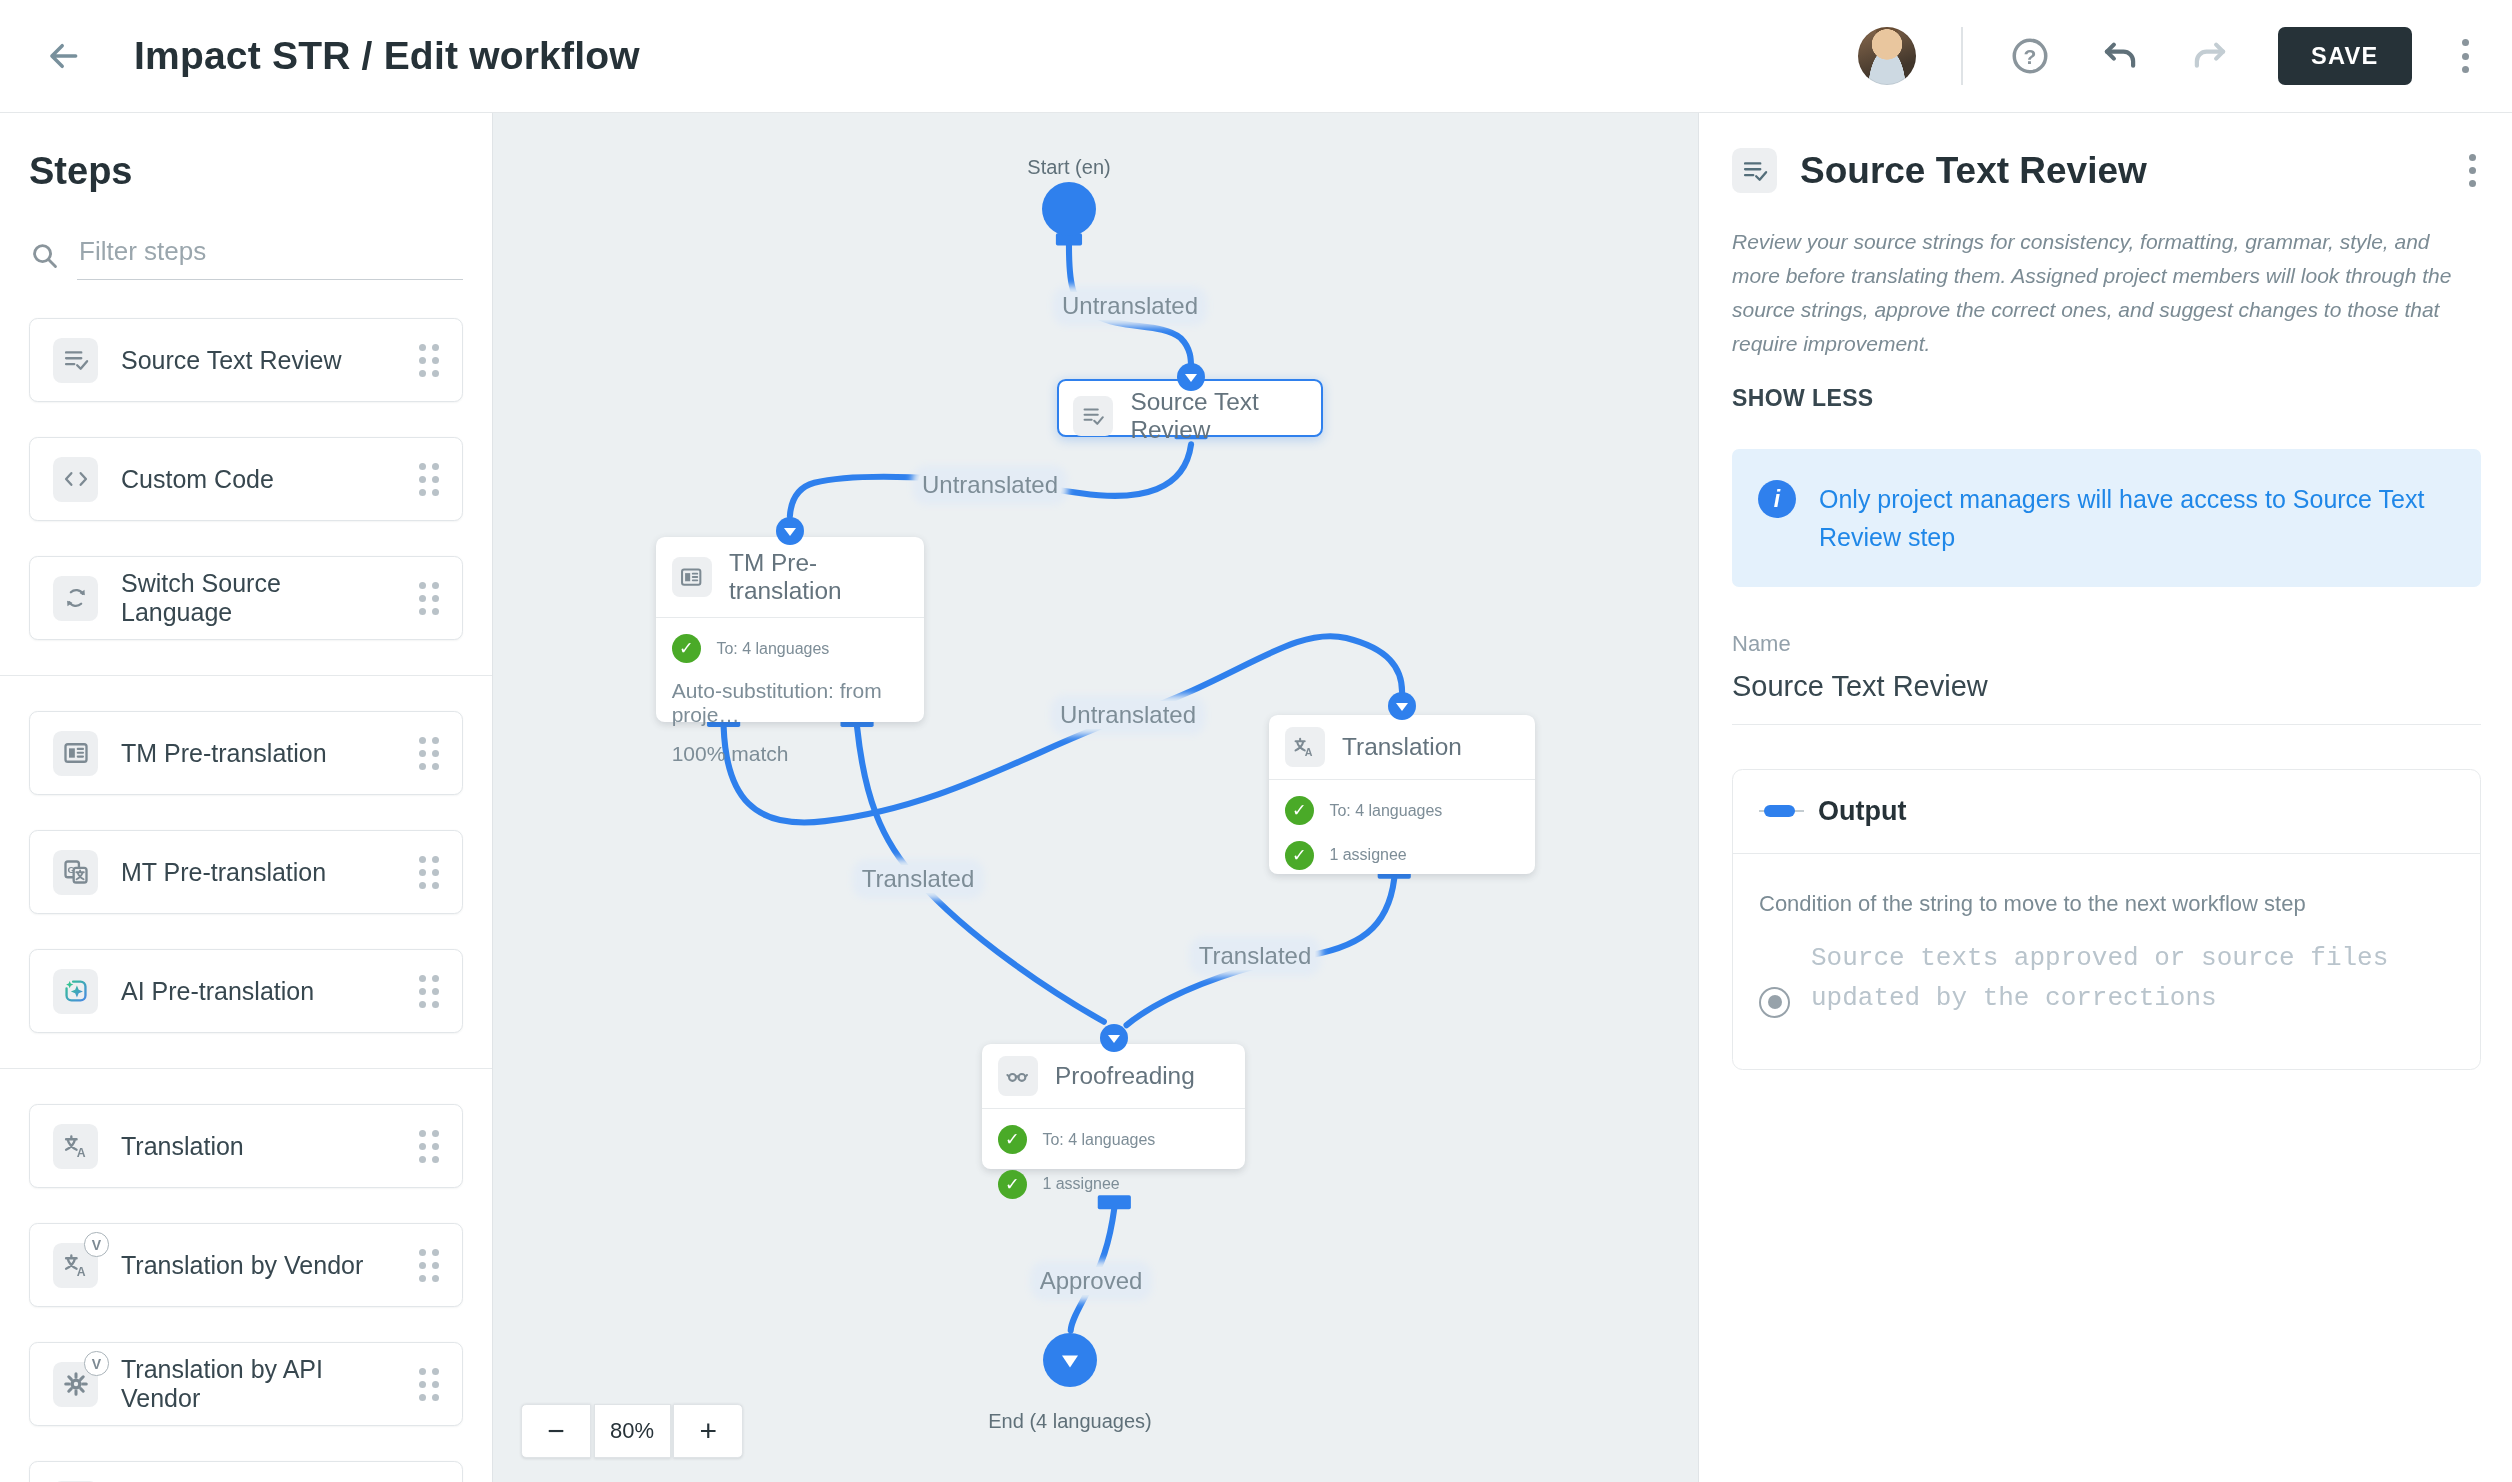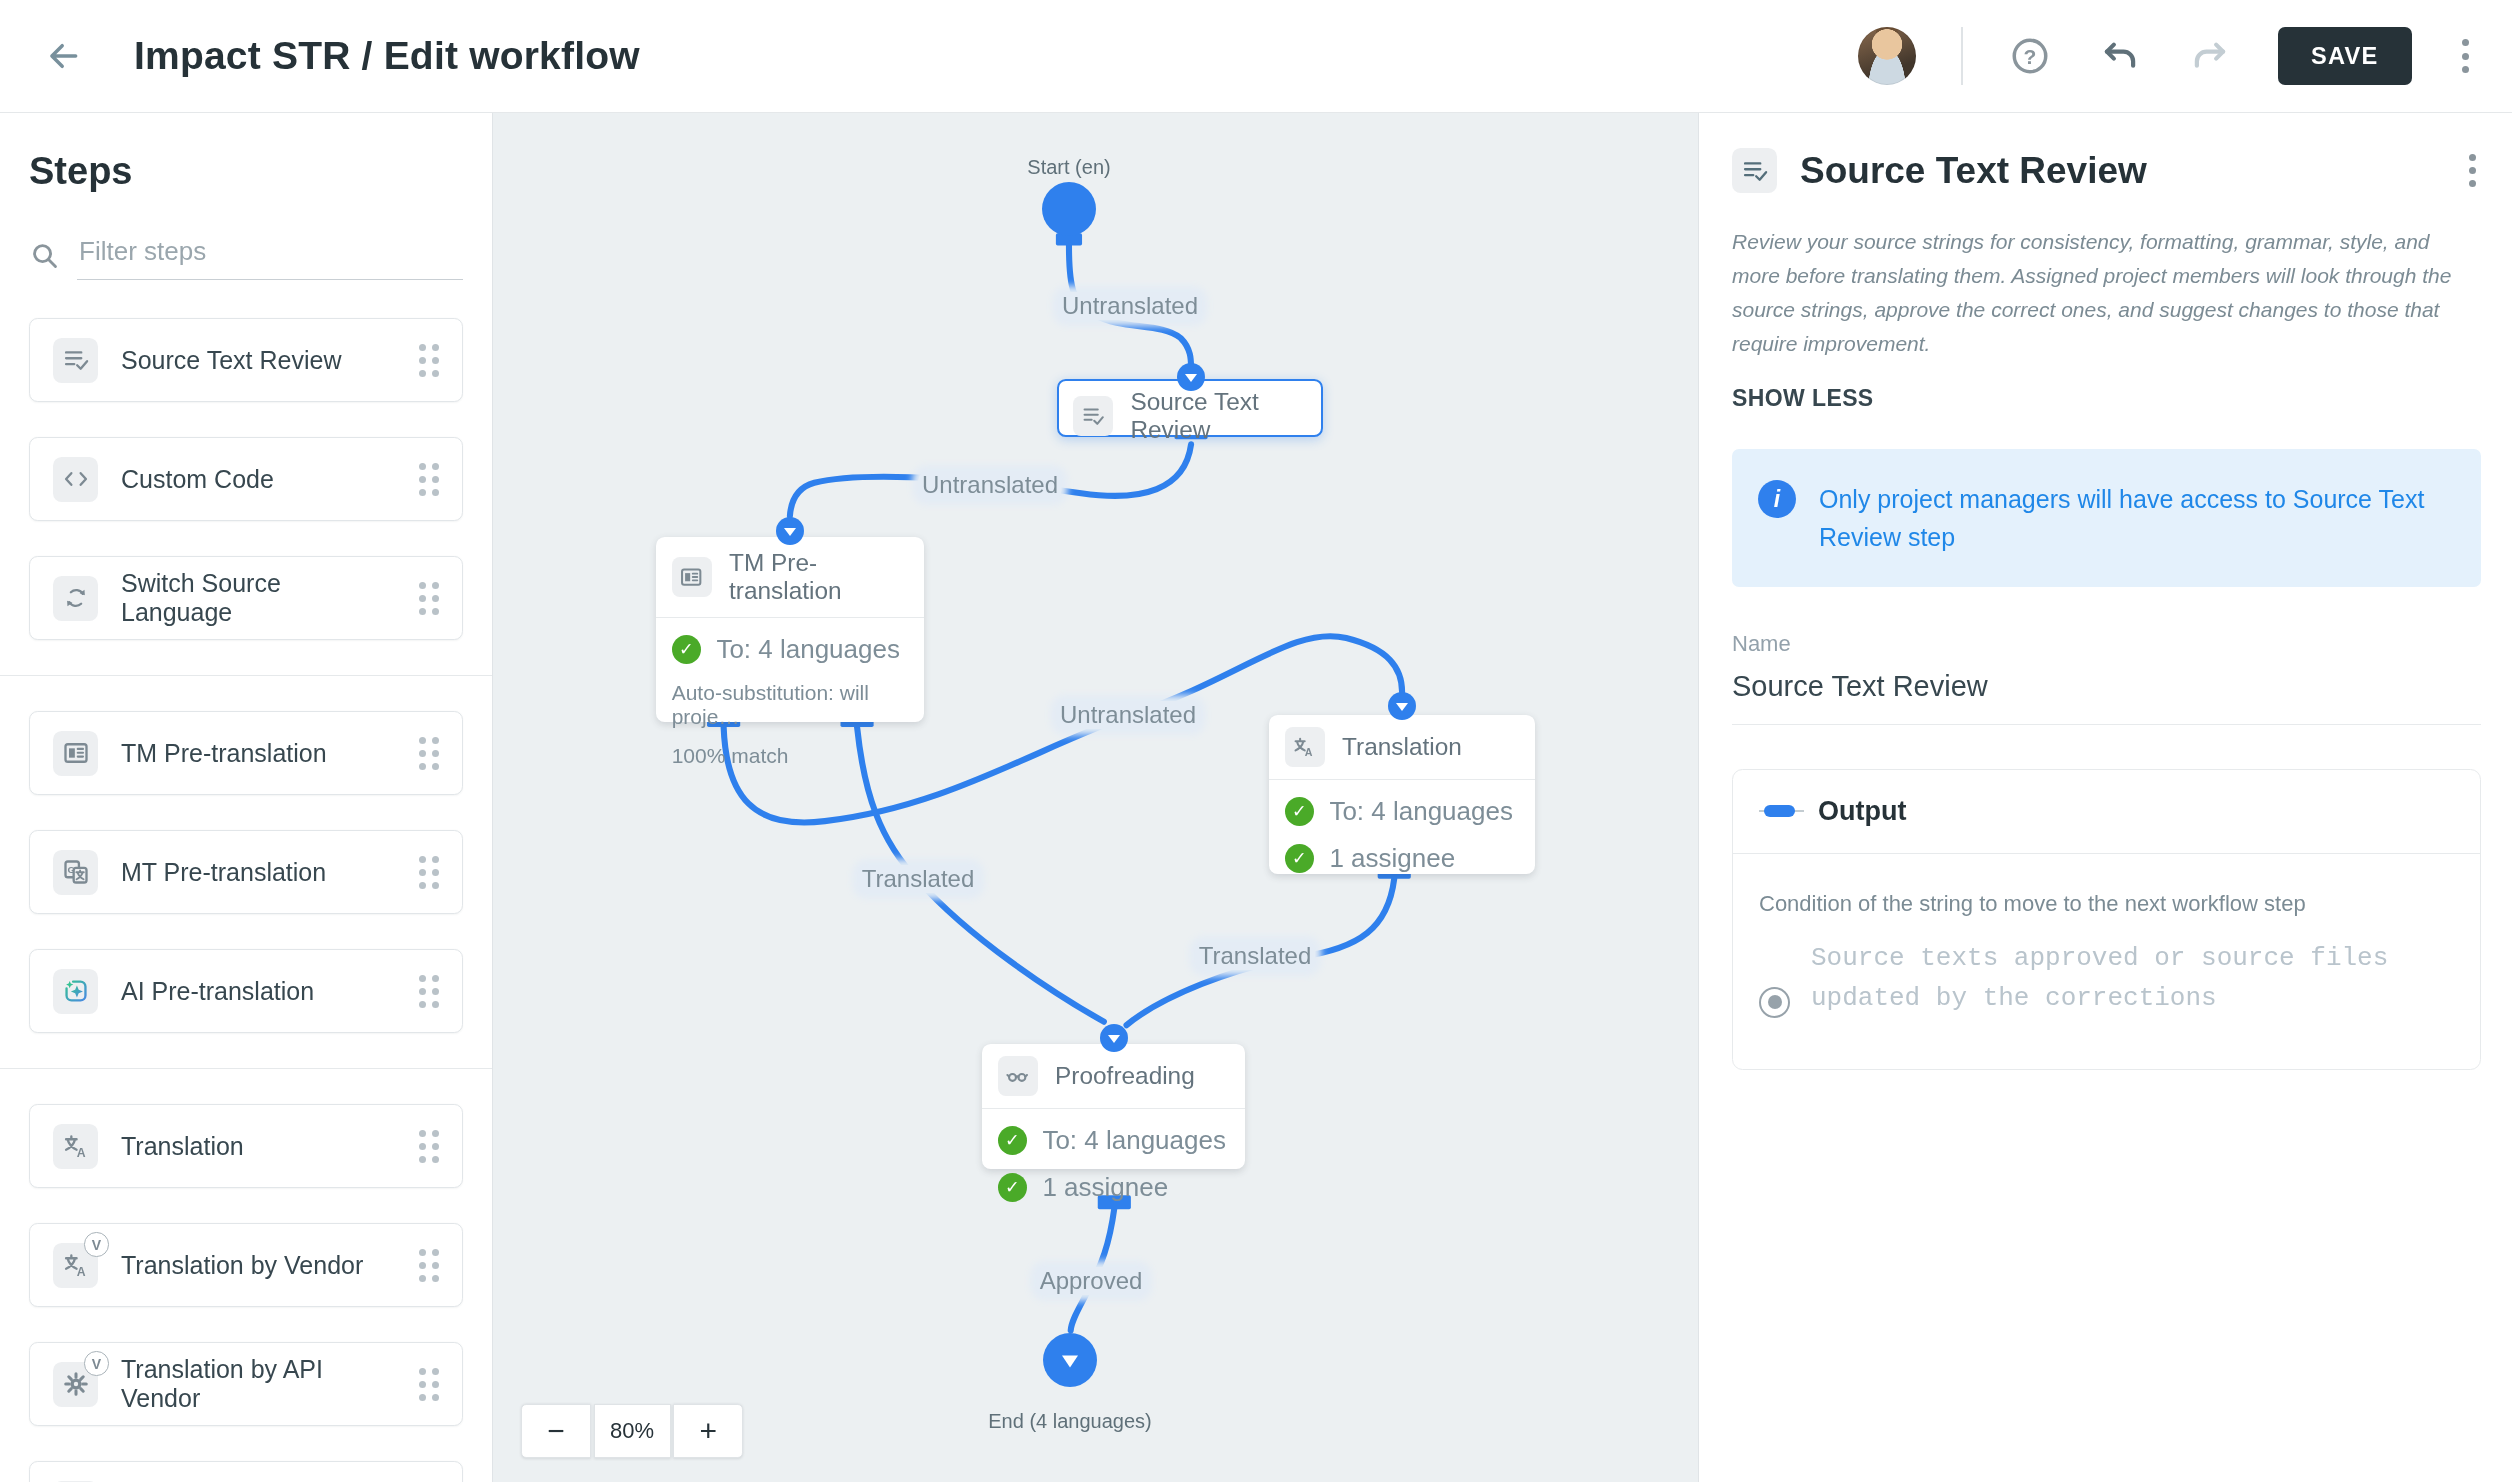"To: 4 languages" .row-text { font-size: 26px -> 16px }
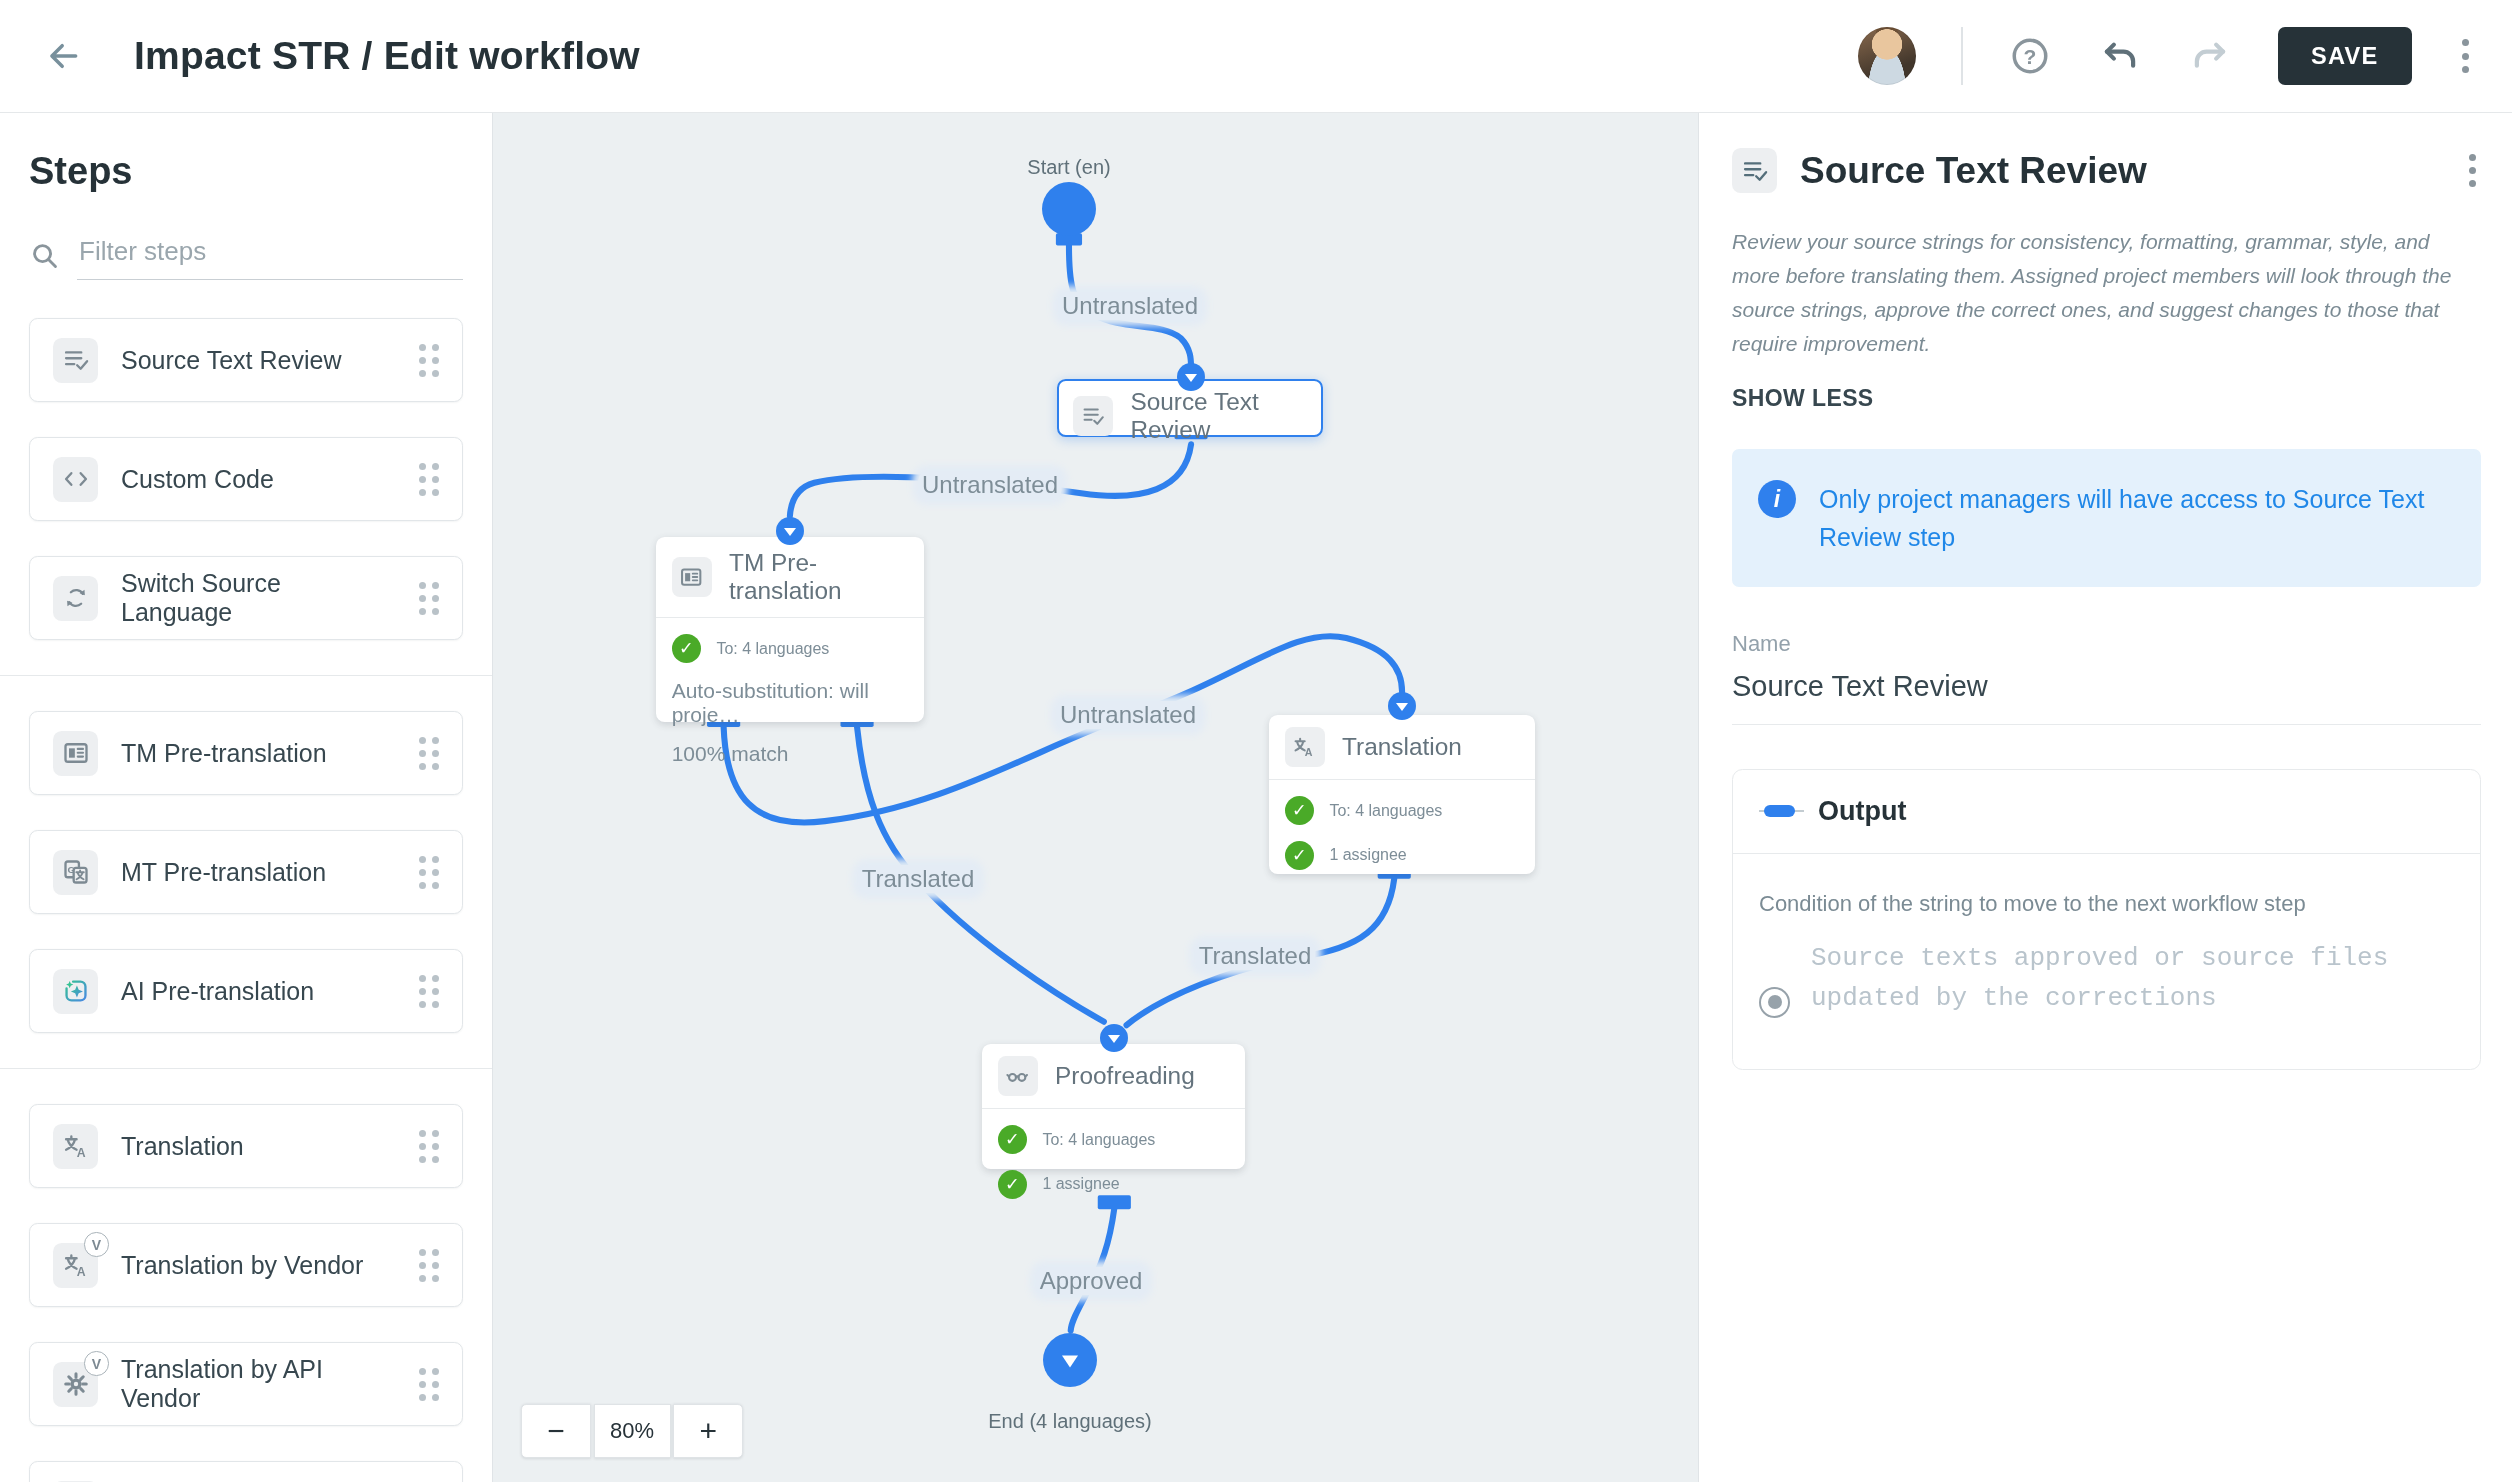"Auto-substitution: will proje…" div.node-row { text: will -> from }
